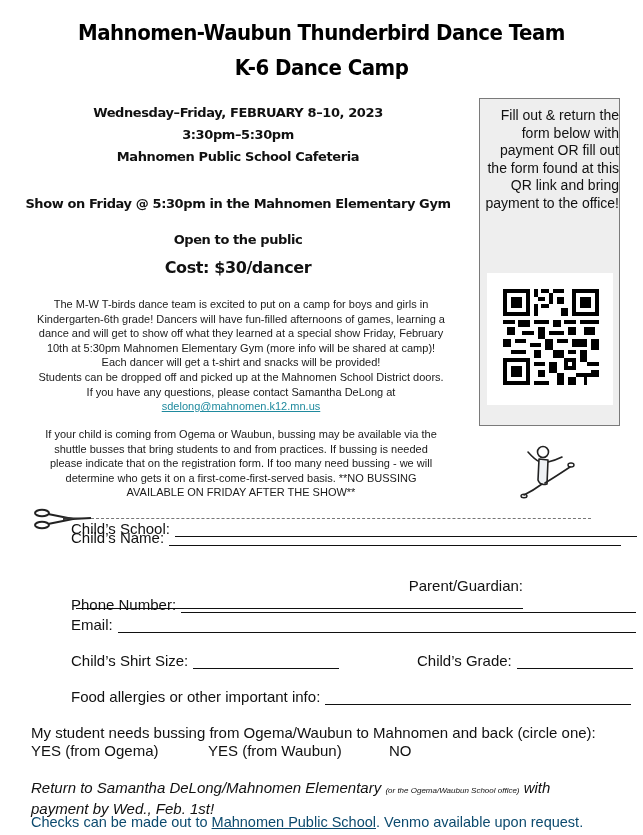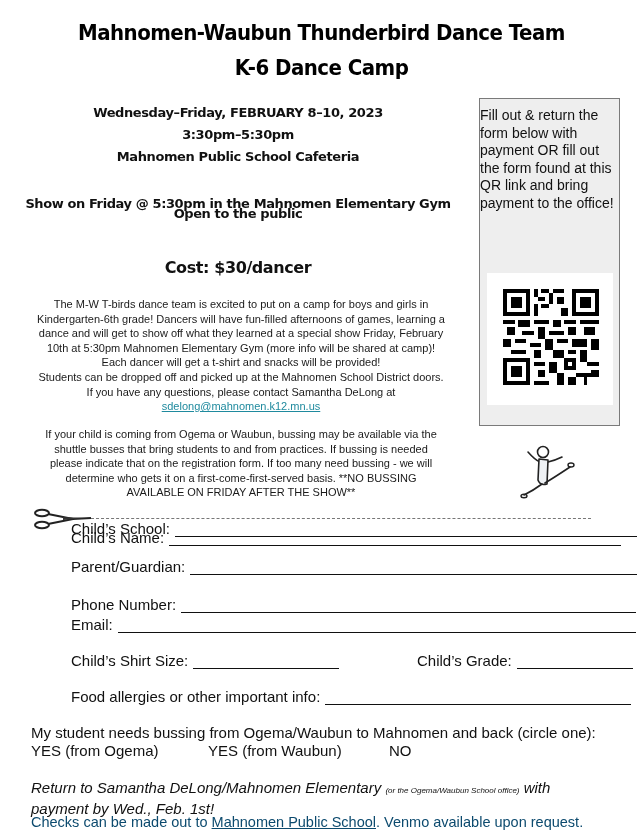"Fill out & return the" .sidebox-text { text-align: left -> right }
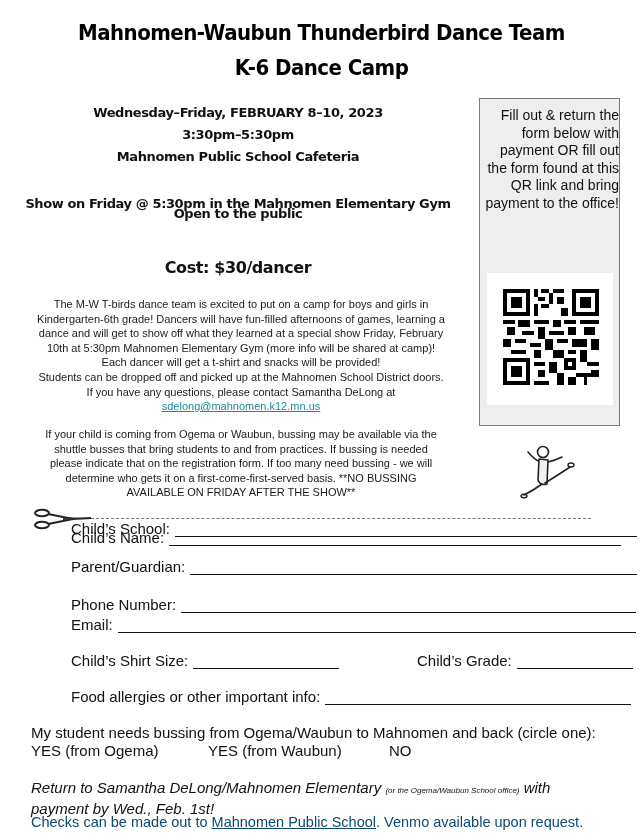"Open to the public" .h-open { top: 206px -> 232px }
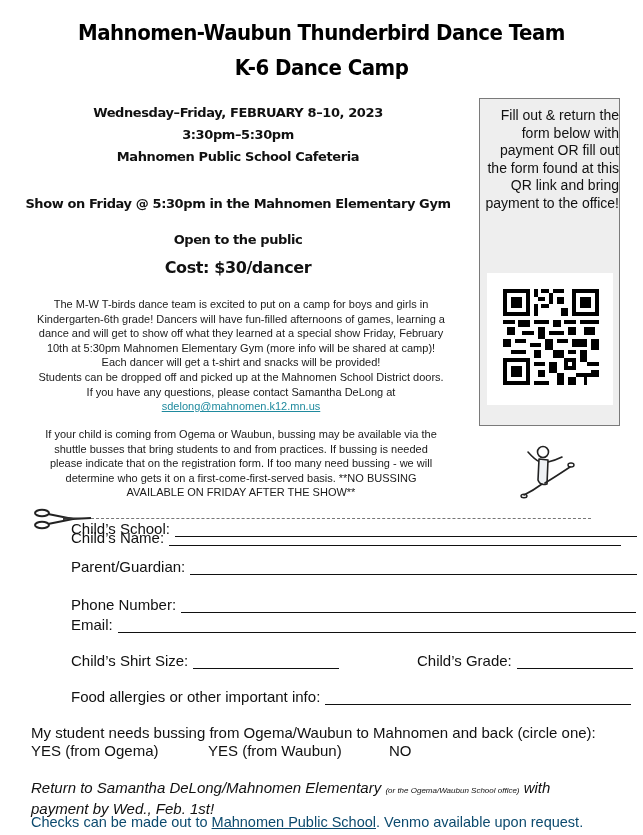"Parent/Guardian:" .f-parent { flex-direction: none -> column; top: 558px -> 577px }
